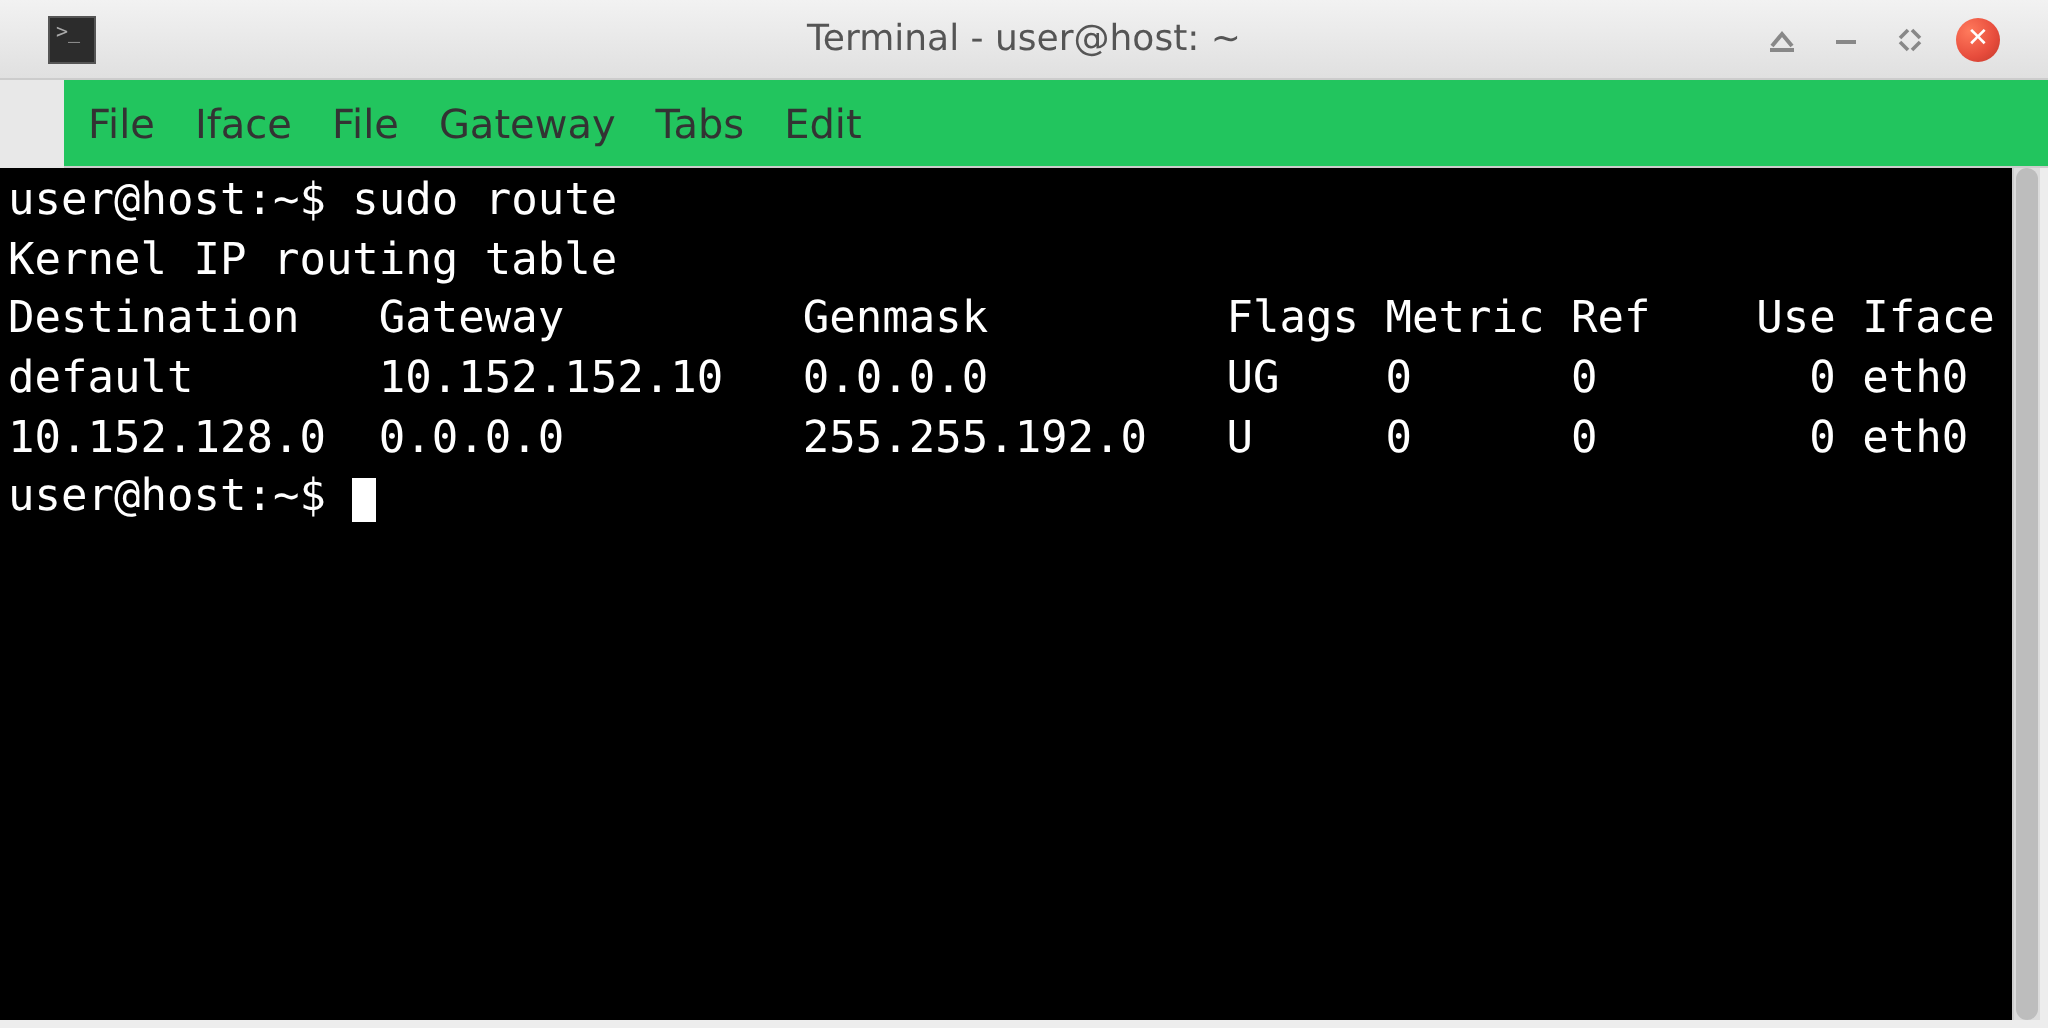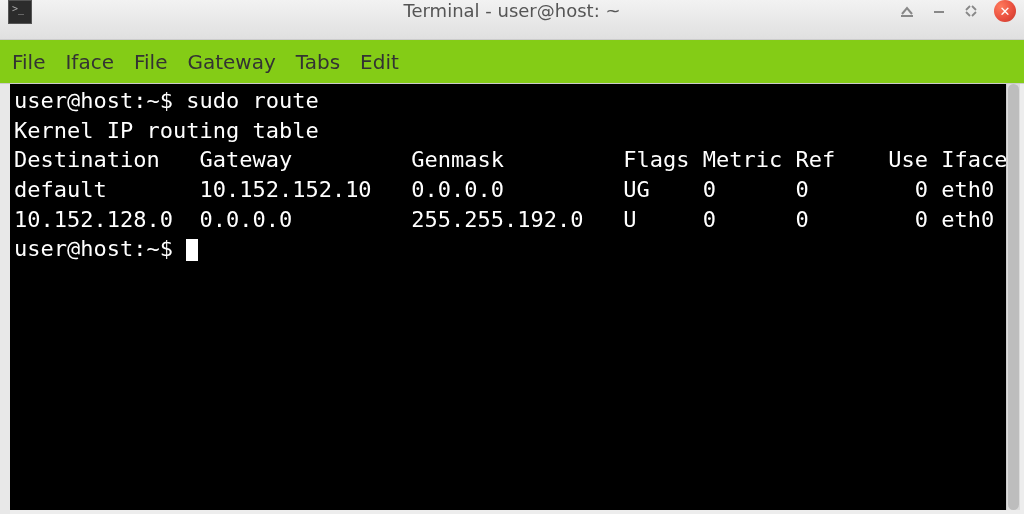"Terminal - user@host: ~" .titlebar { align-items: flex-start -> center; padding: 0 8px -> 0 24px }
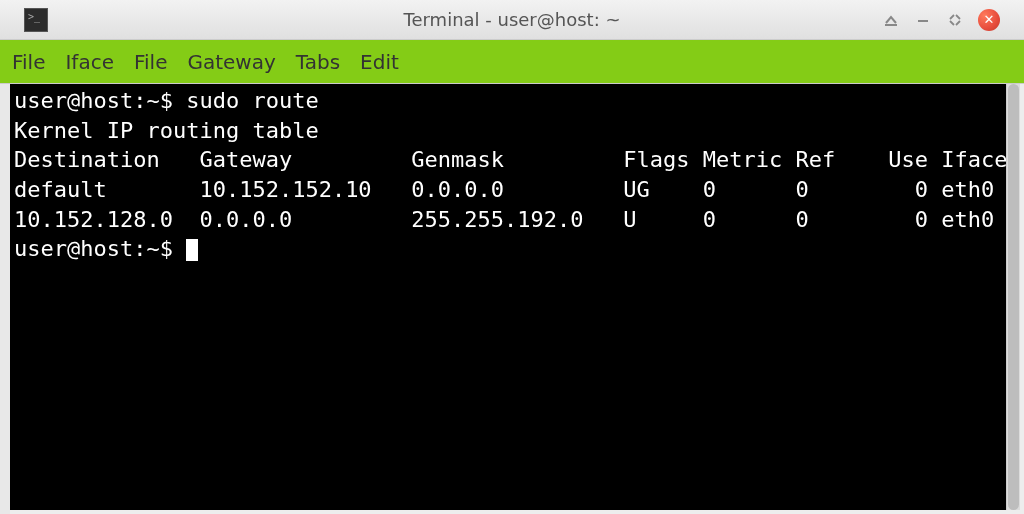"File" .menubar { background: #84cc16 -> #22c55e; margin-left: none -> 32px }
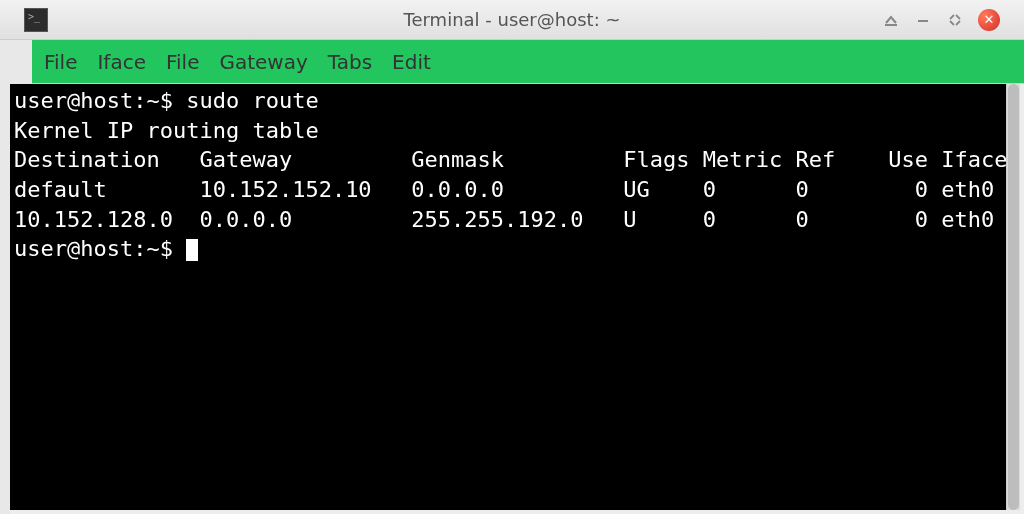"user@host:~$ sudo route" .terminal-wrap { margin-left: 10px -> none }
